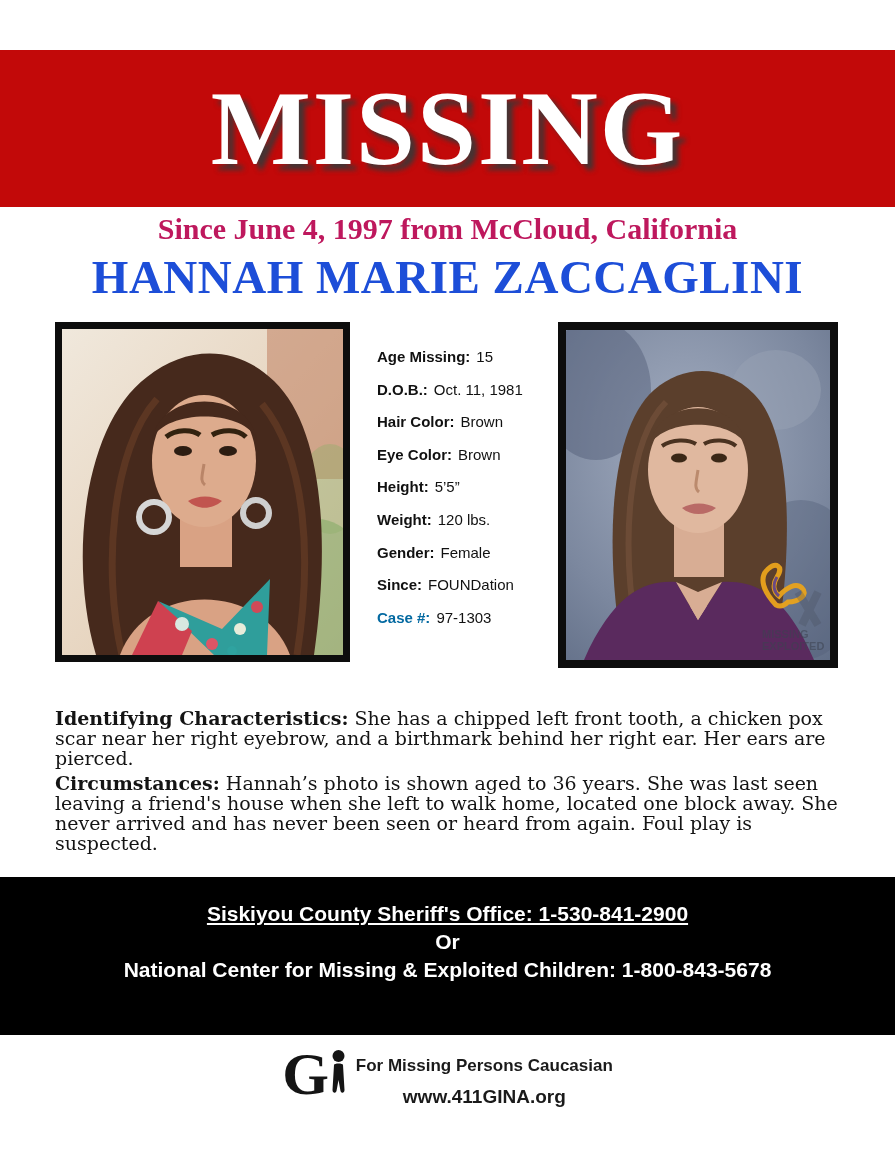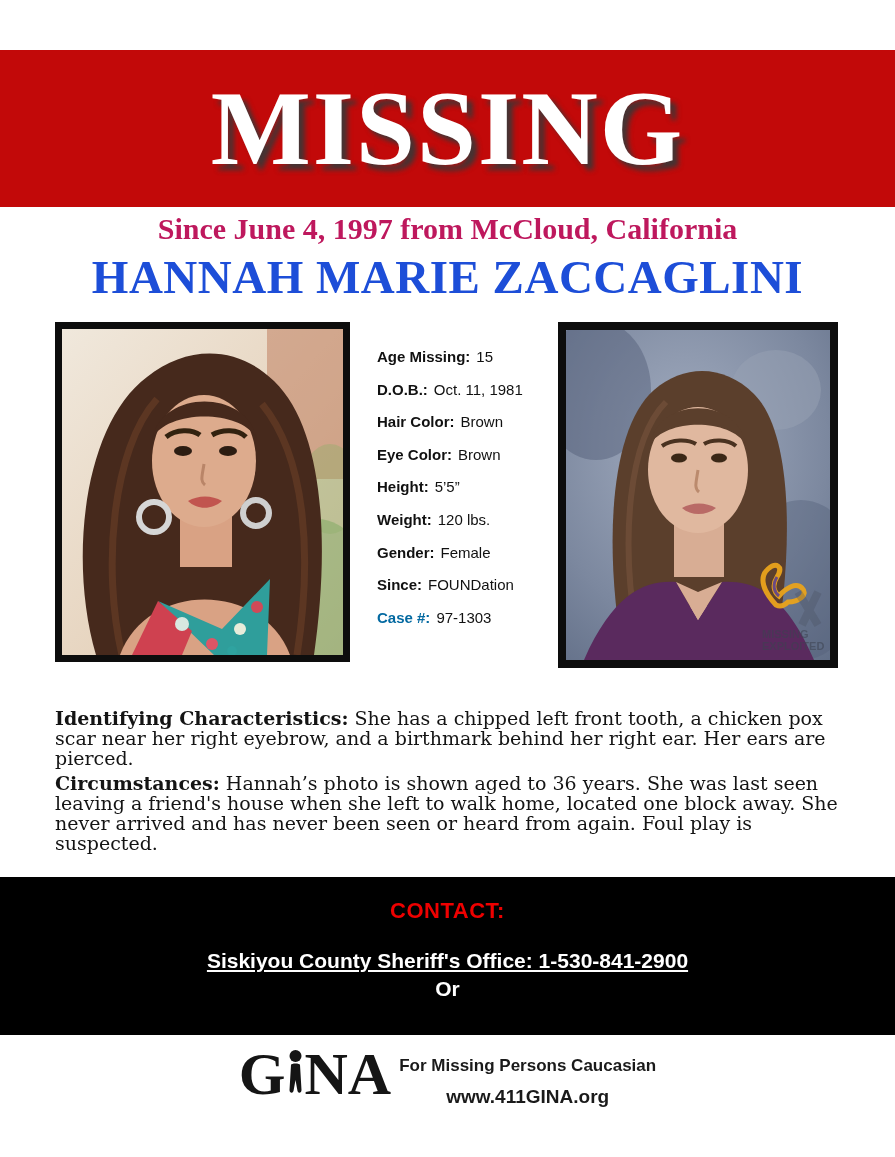"CONTACT:" div.contact-heading { html: <div>CONTACT:</div> -> none }
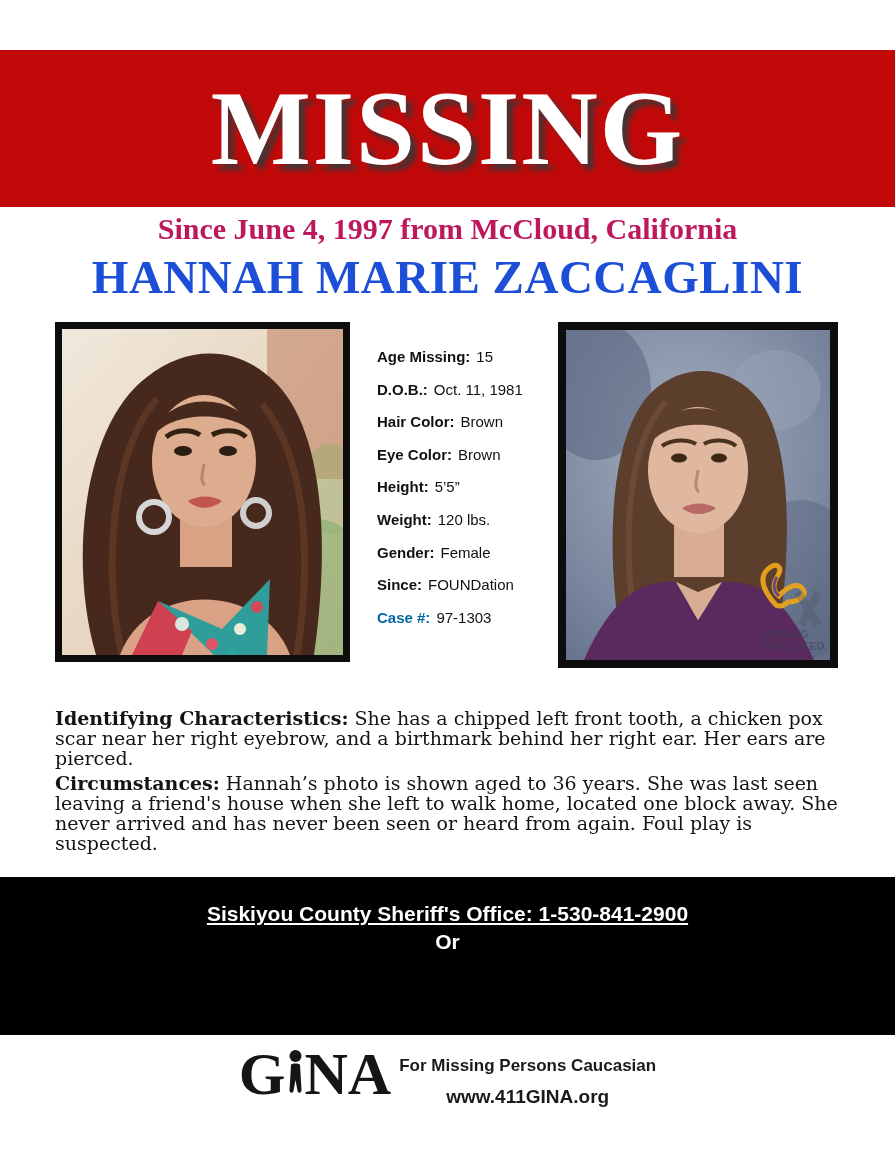"National Center for Missing &" div.contact-line { html: none -> <div>National Center for Missing &amp; Exploited Children: 1-800-843-5678</div> }
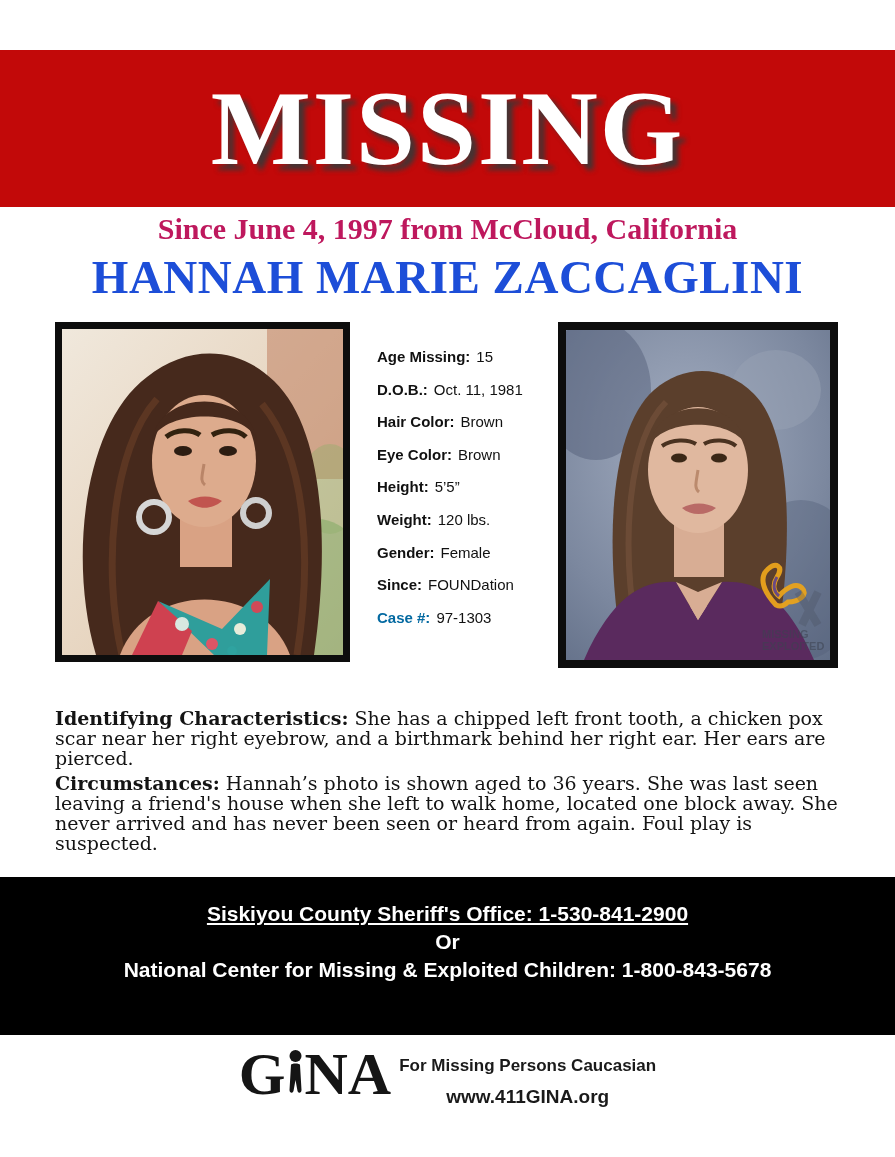"NA" span { html: <span>NA</span> -> none }
